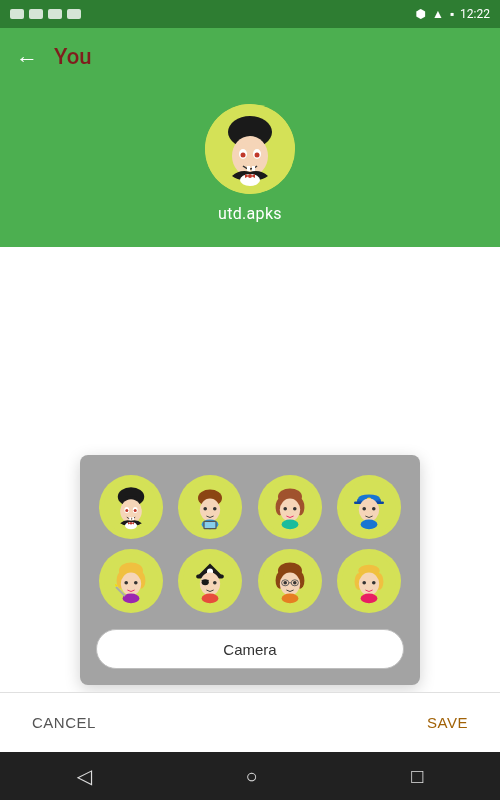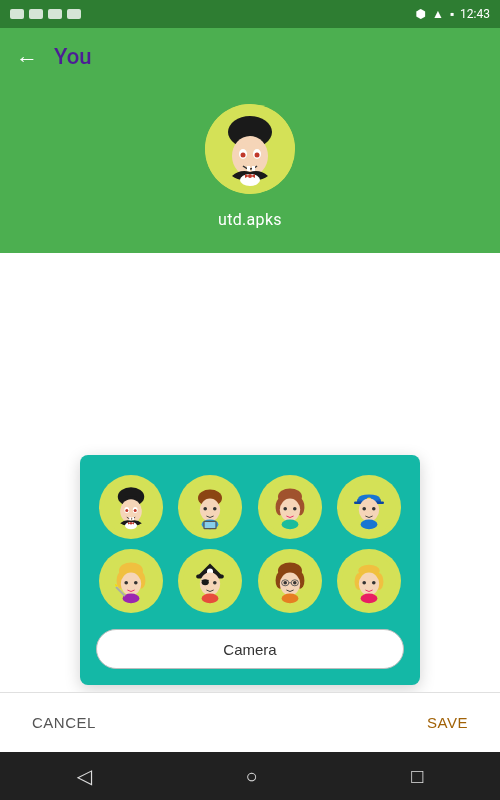"12:43" span { text: 12:43 -> 12:22 }
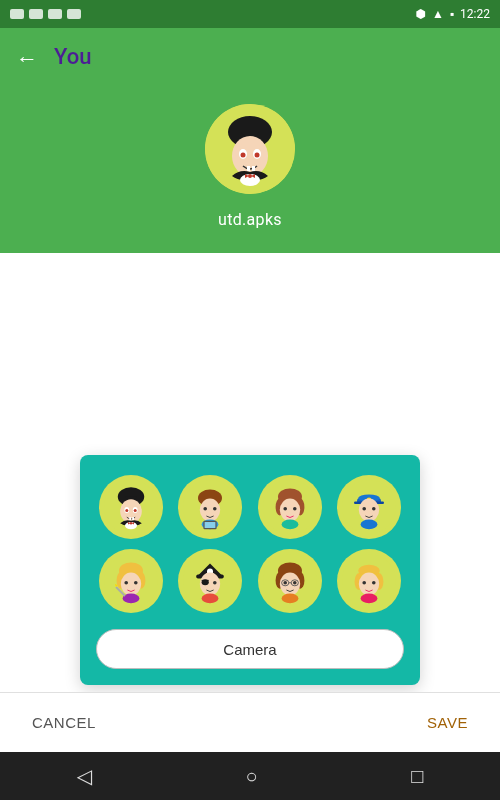"You" .header-title { color: #4c1d95 -> #7f1d1d }
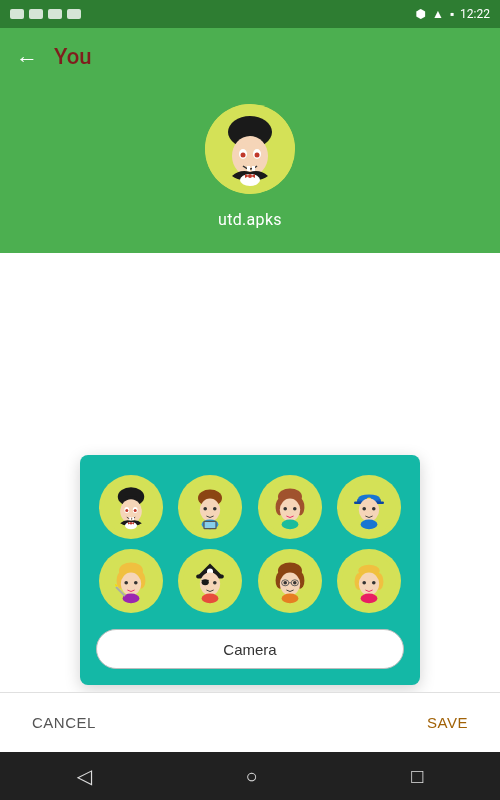"utd.apks" .profile-area { gap: 6px -> none }
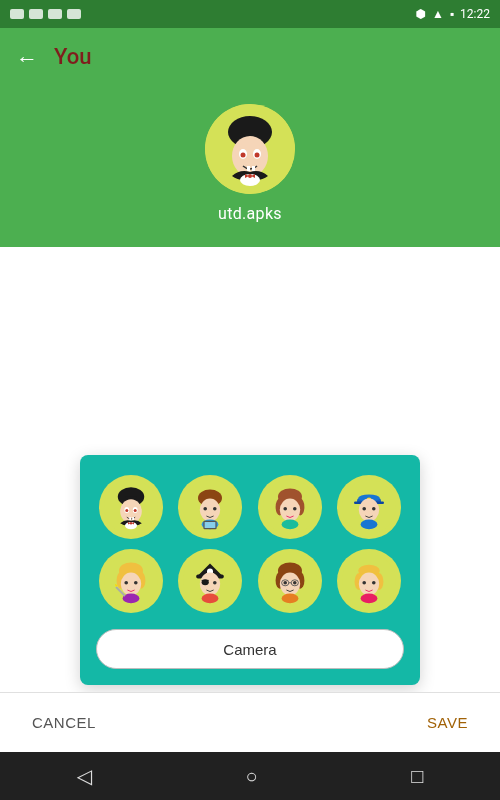"Camera" .avatar-picker-overlay { background: #14b8a6 -> #a3a3a3 }
